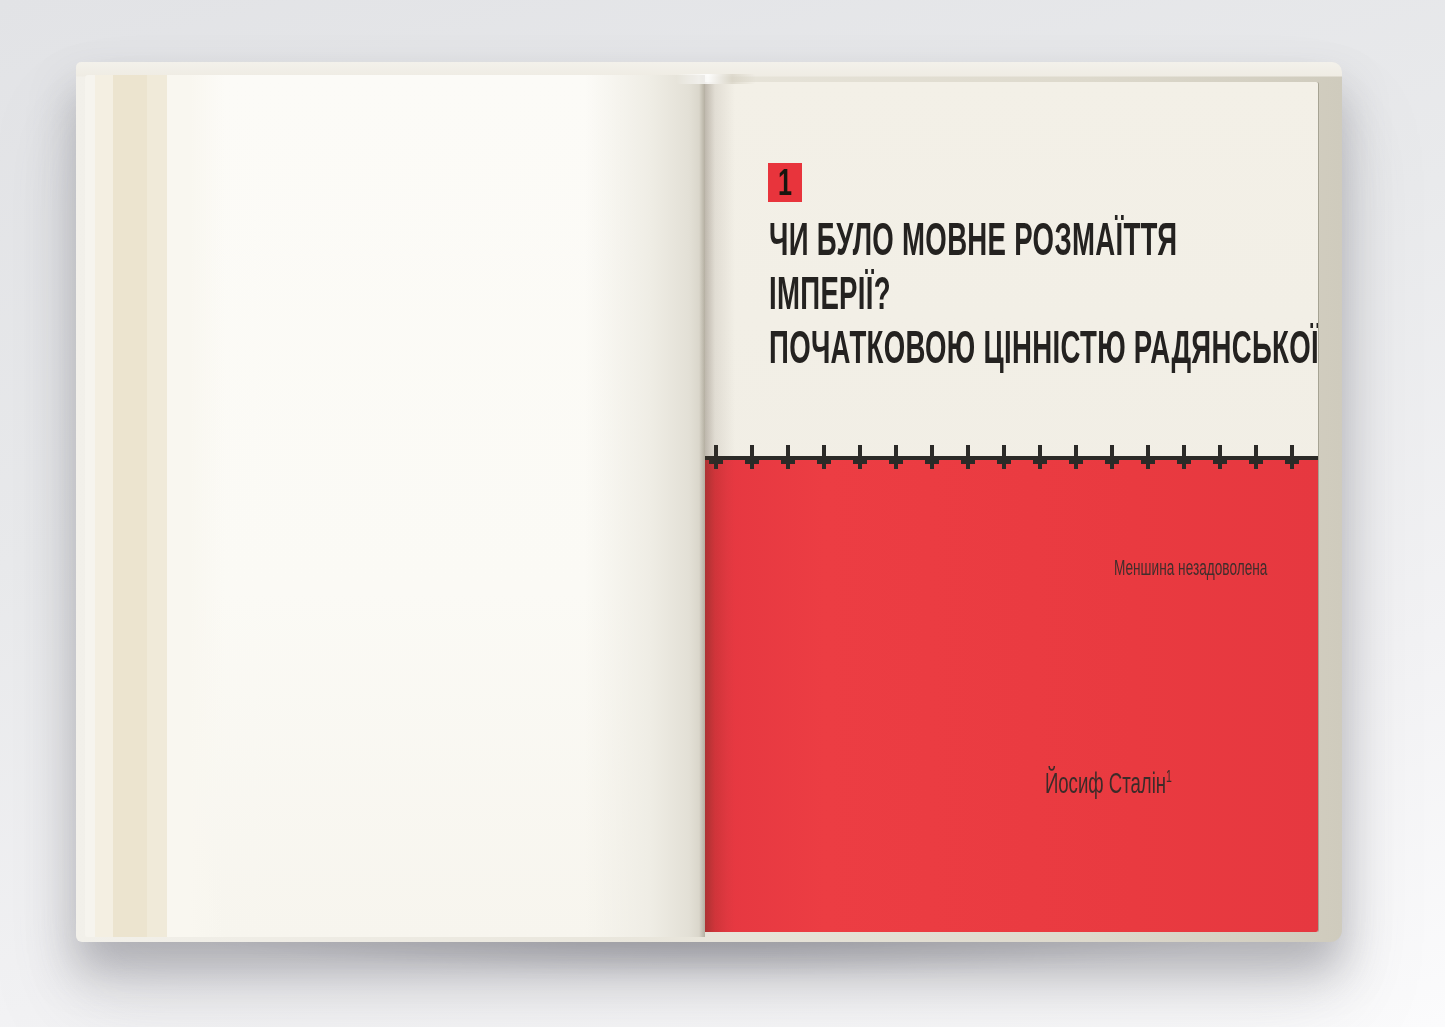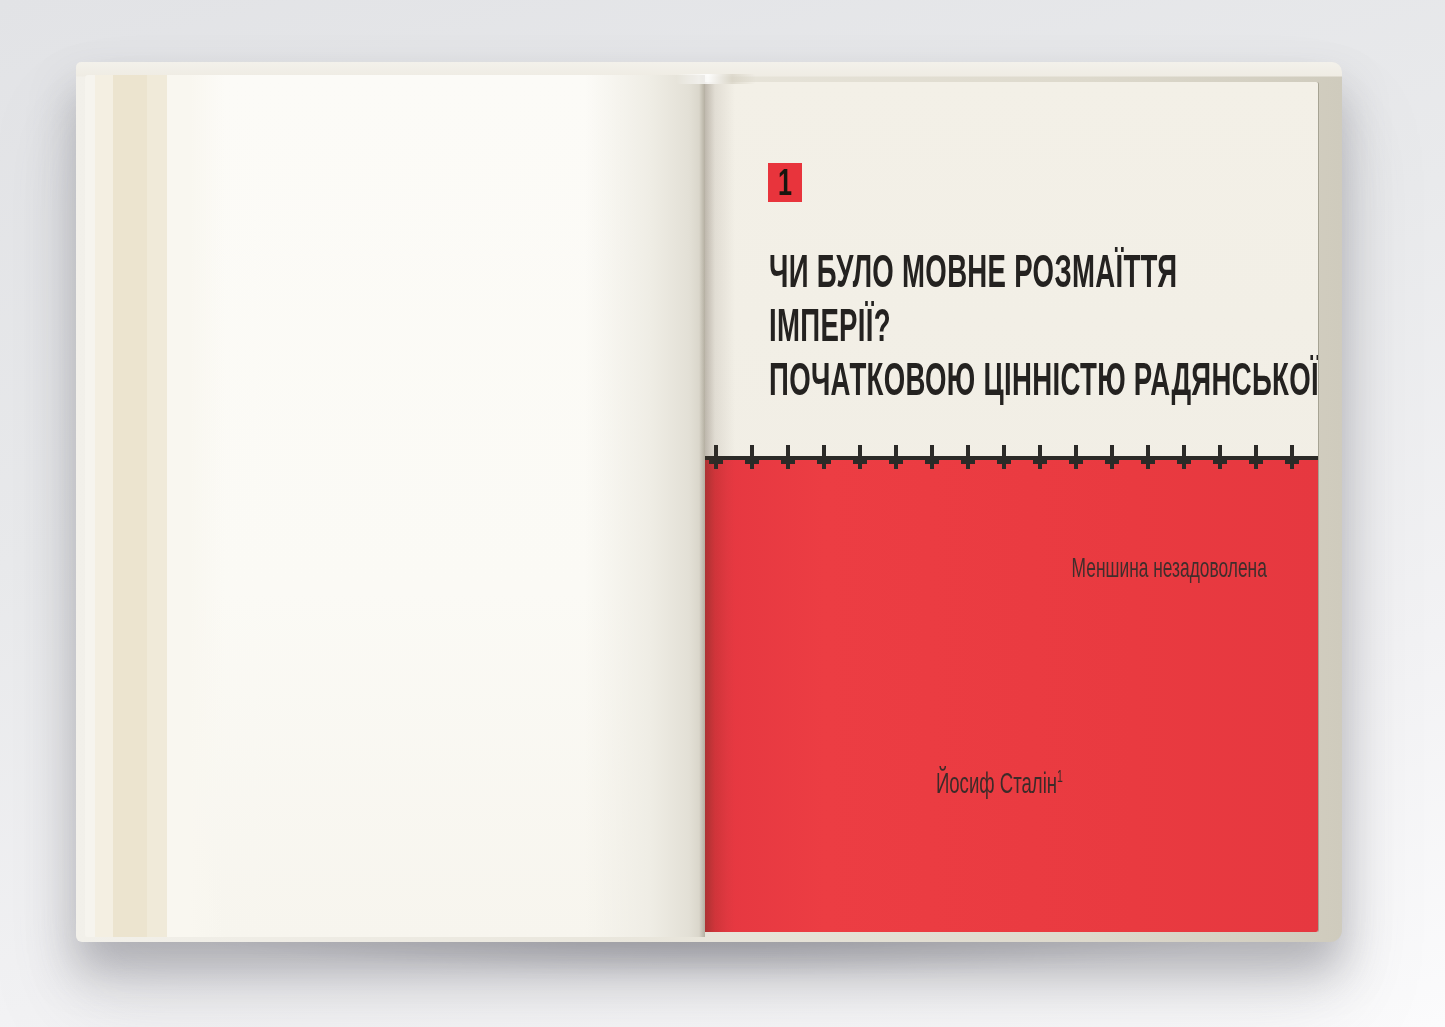"ЧИ БУЛО МОВНЕ РОЗМАЇТТЯ" .chapter-title { margin-top: 32px -> none }
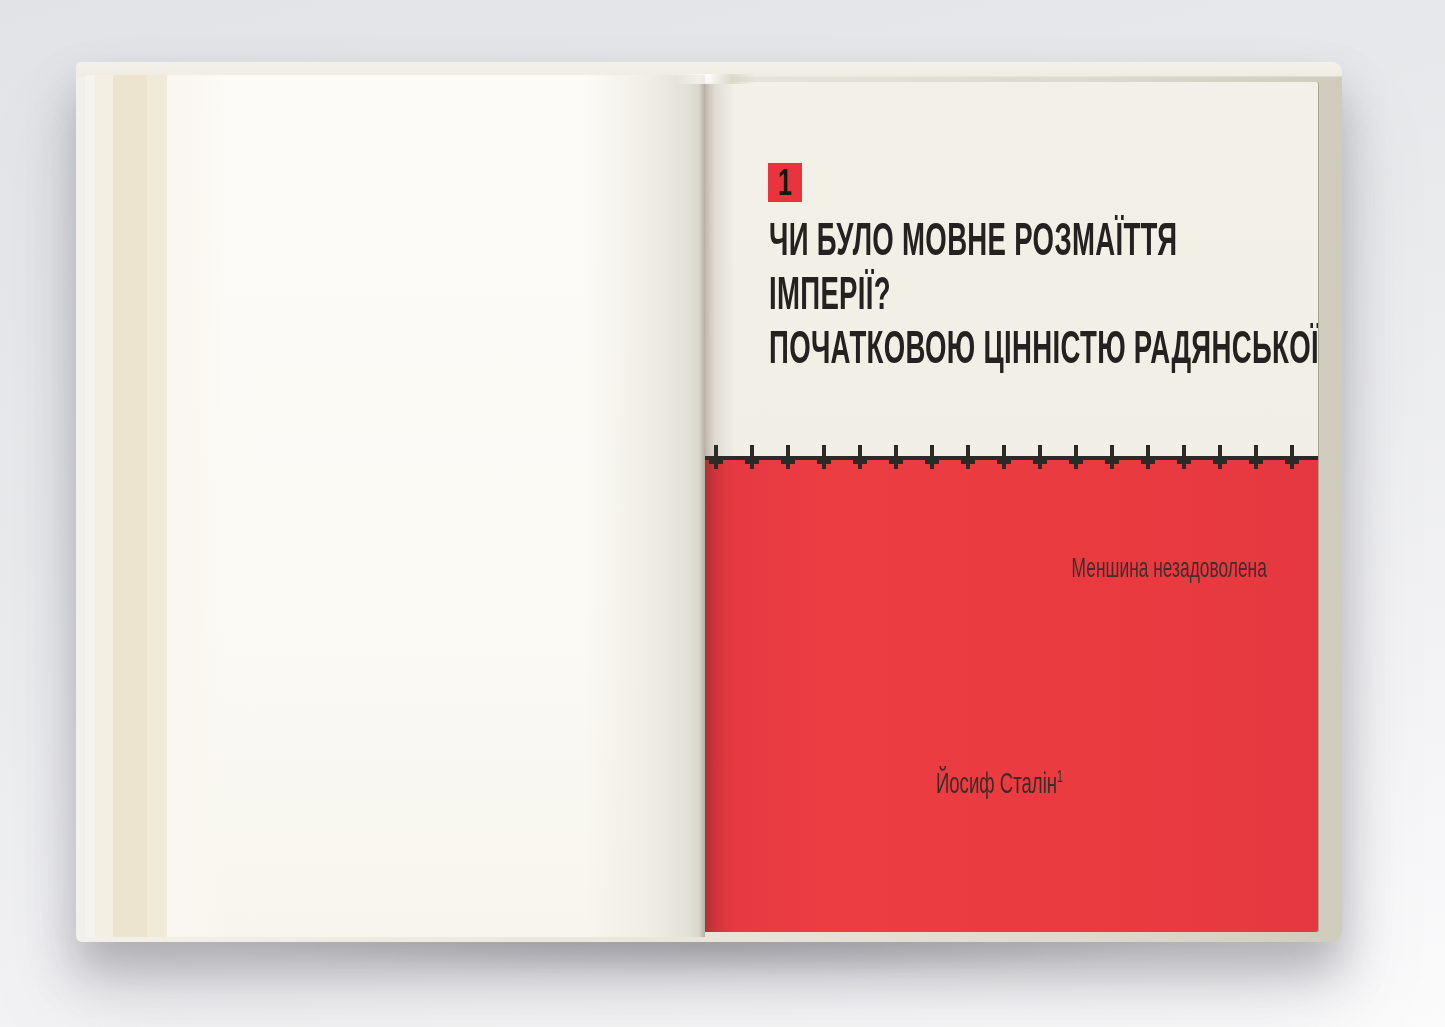"Меншина незадоволена" .epigraph { font-size: 28px -> 22px }
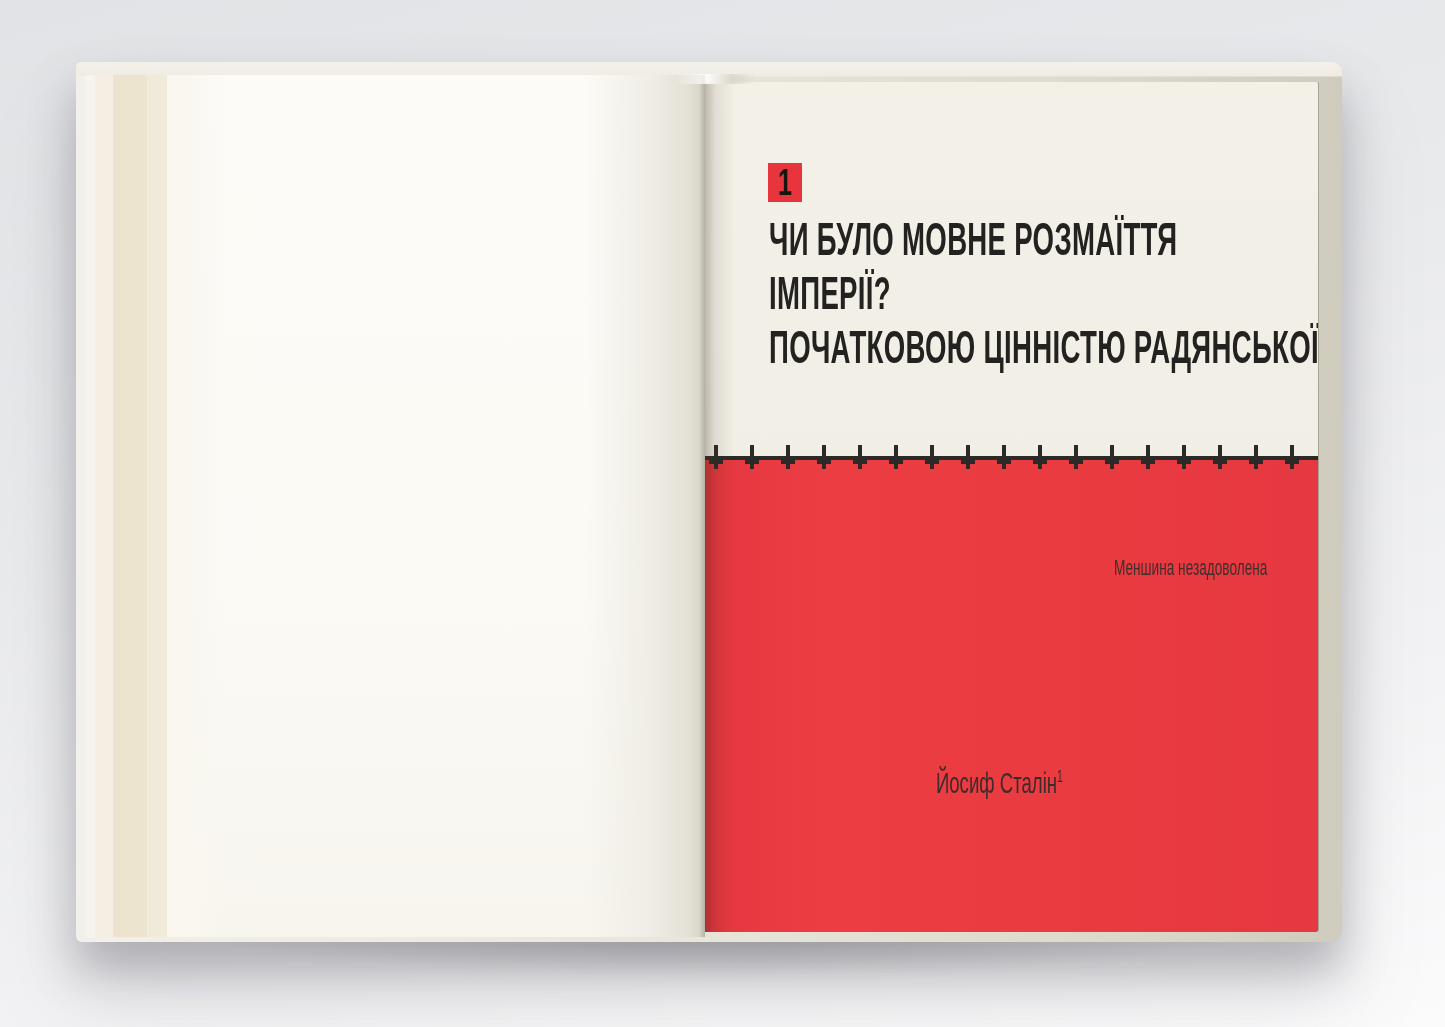"Йосиф Сталін1" .attribution { right: 60px -> 49px; text-align: left -> center }
